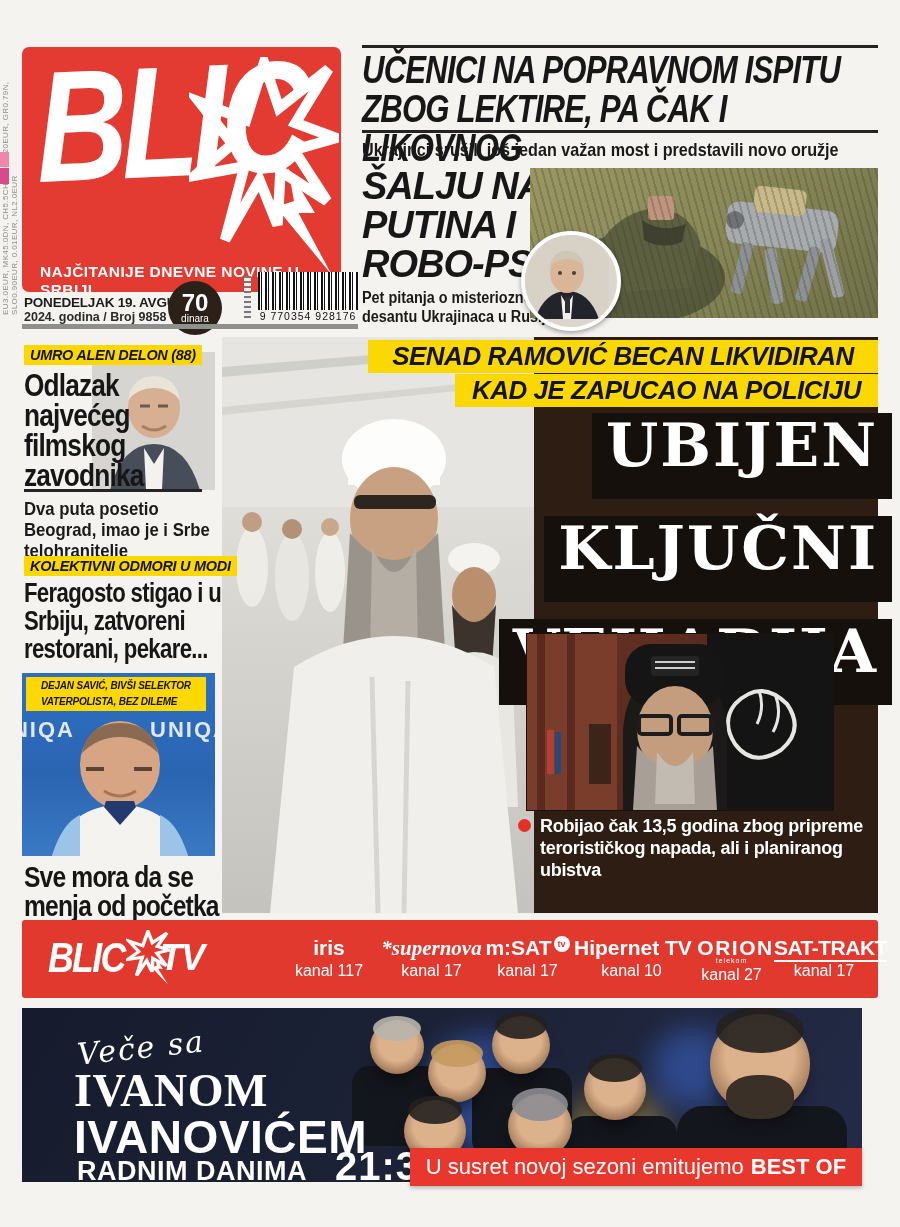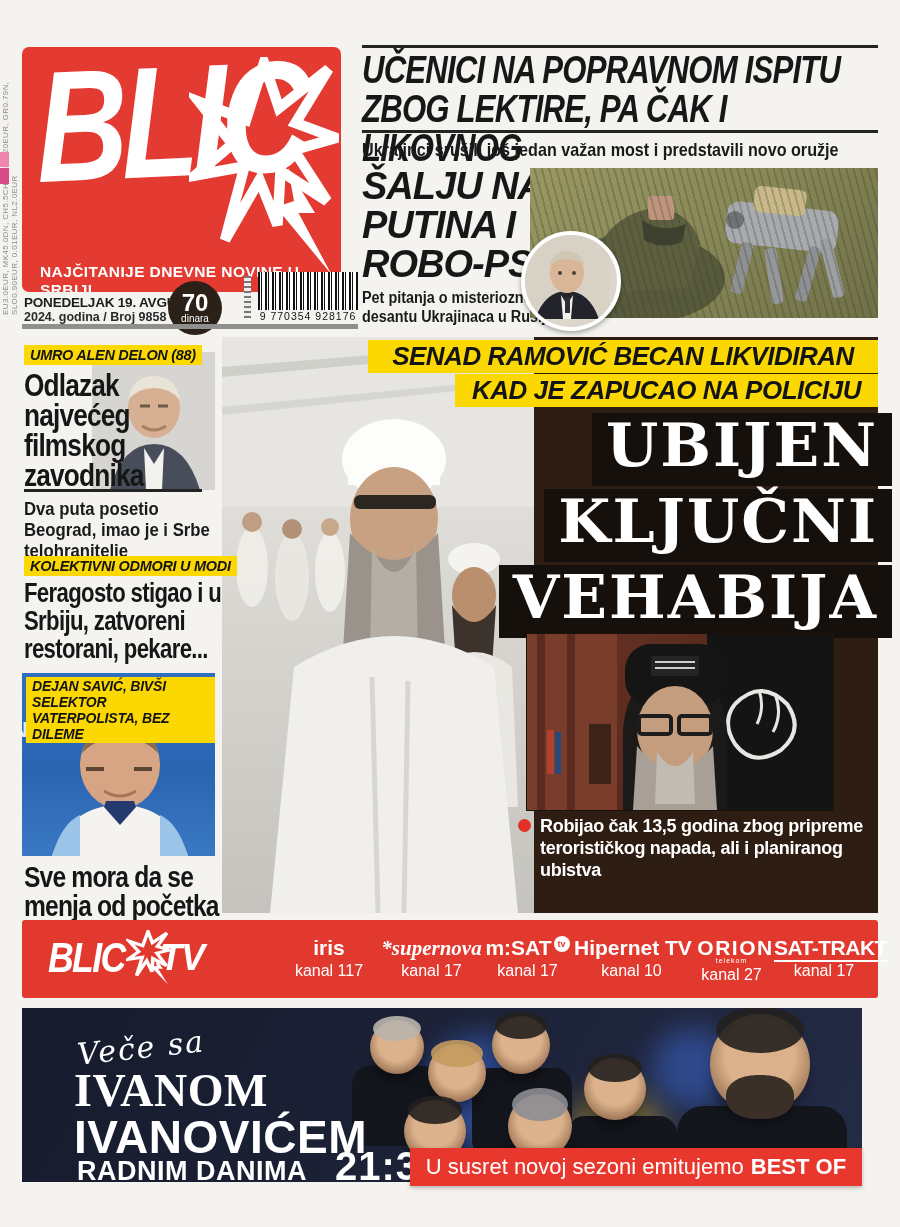"UBIJEN" .ms-hline { margin-bottom: 3px -> 17px; padding: 1px 14px 10px -> 1px 14px 23px }
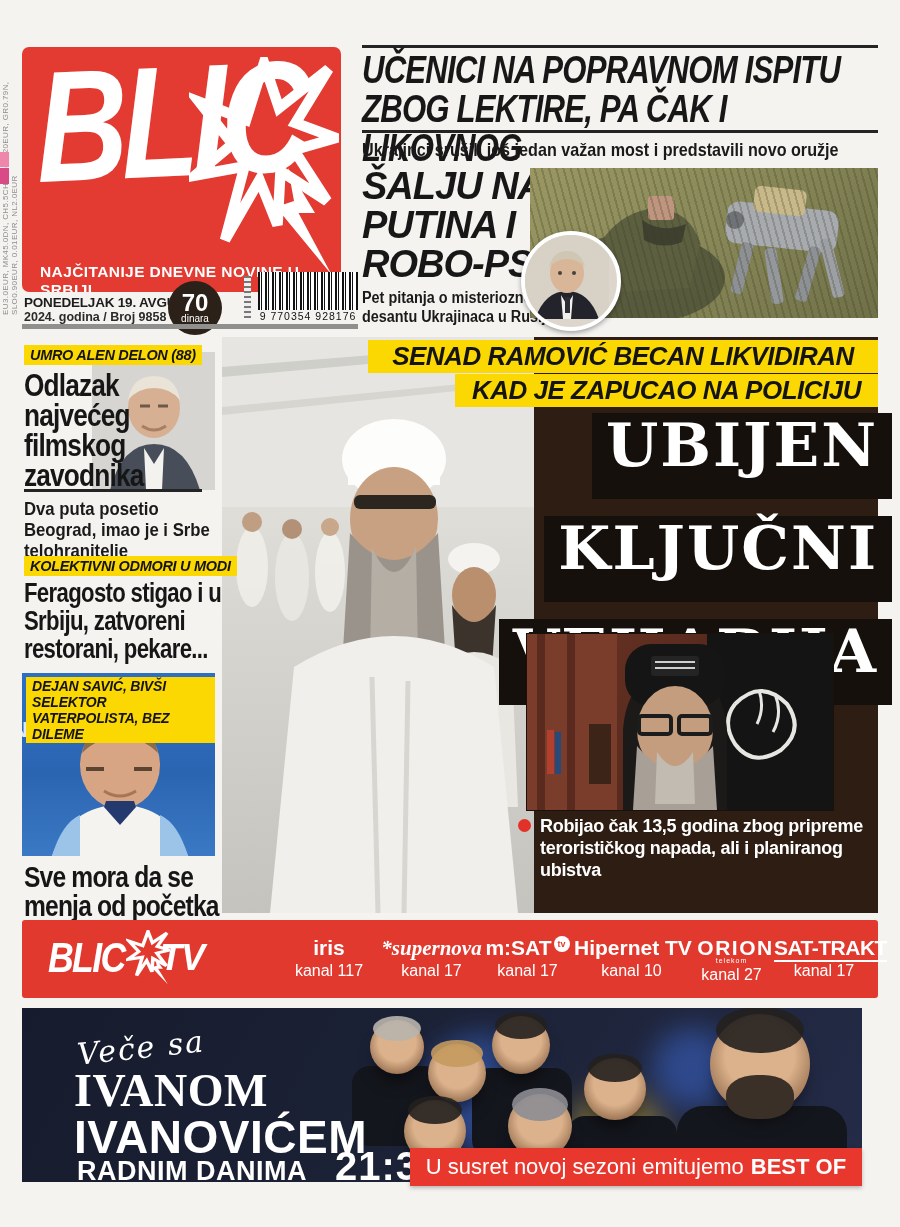"DEJAN SAVIĆ, BIVŠI SELEKTOR" .savic-badge { font-size: 14px -> 10px; padding: 1px 6px -> 1px 15px }
